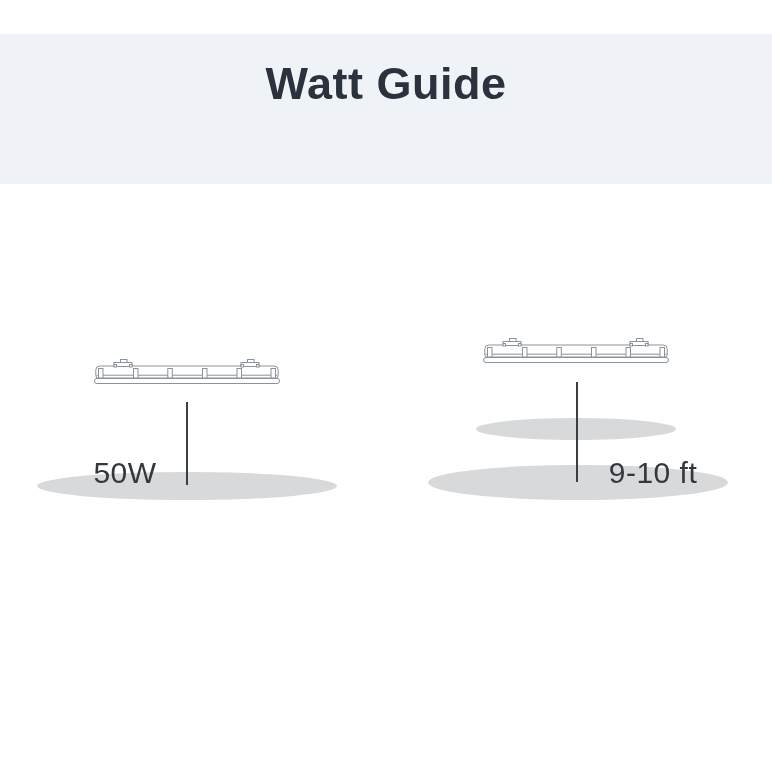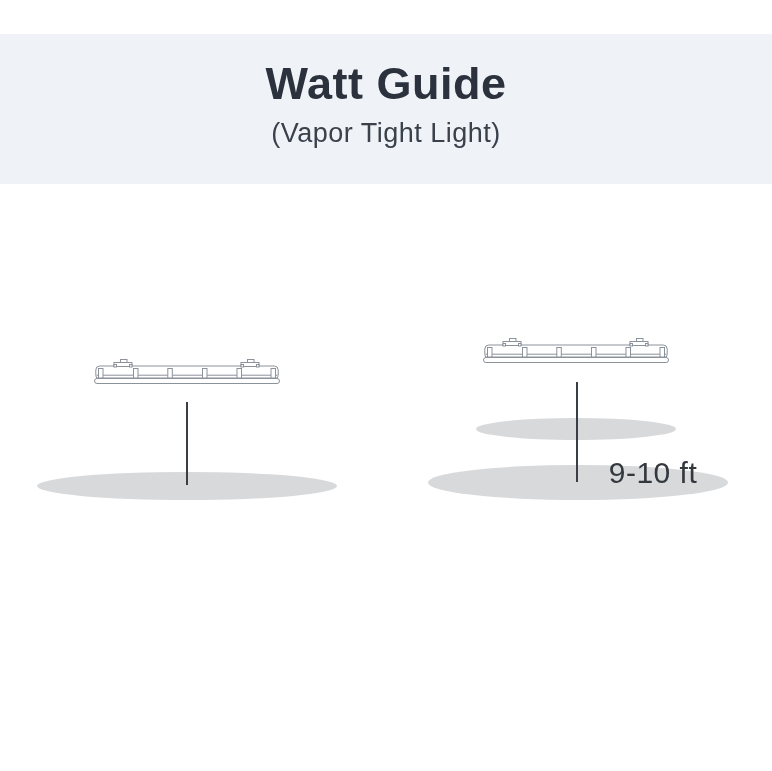"(Vapor Tight Light)" div.subtitle { html: <div>(Vapor Tight Light)</div> -> none }
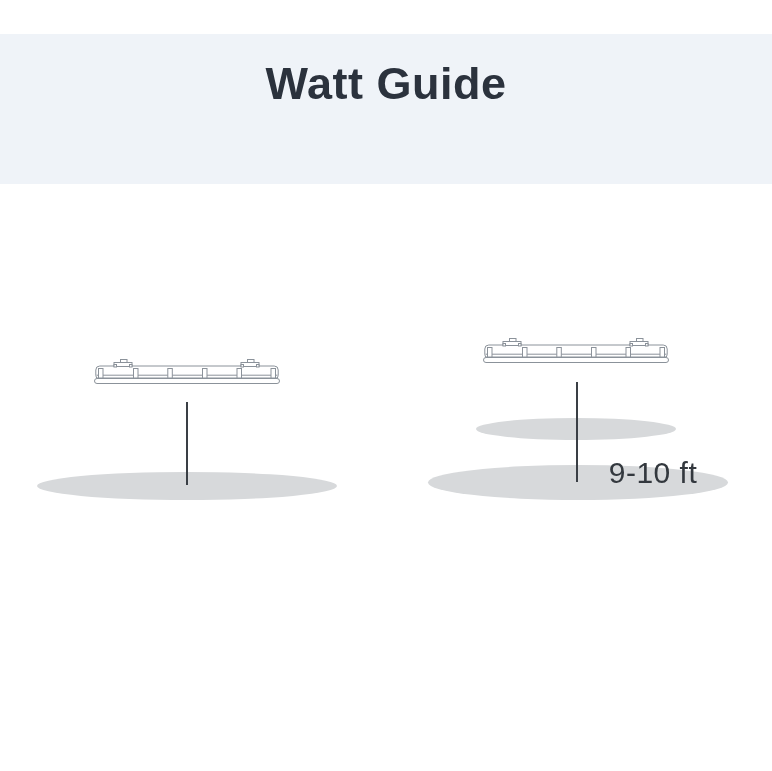"50W" div.label { html: none -> <div>50W</div> }
